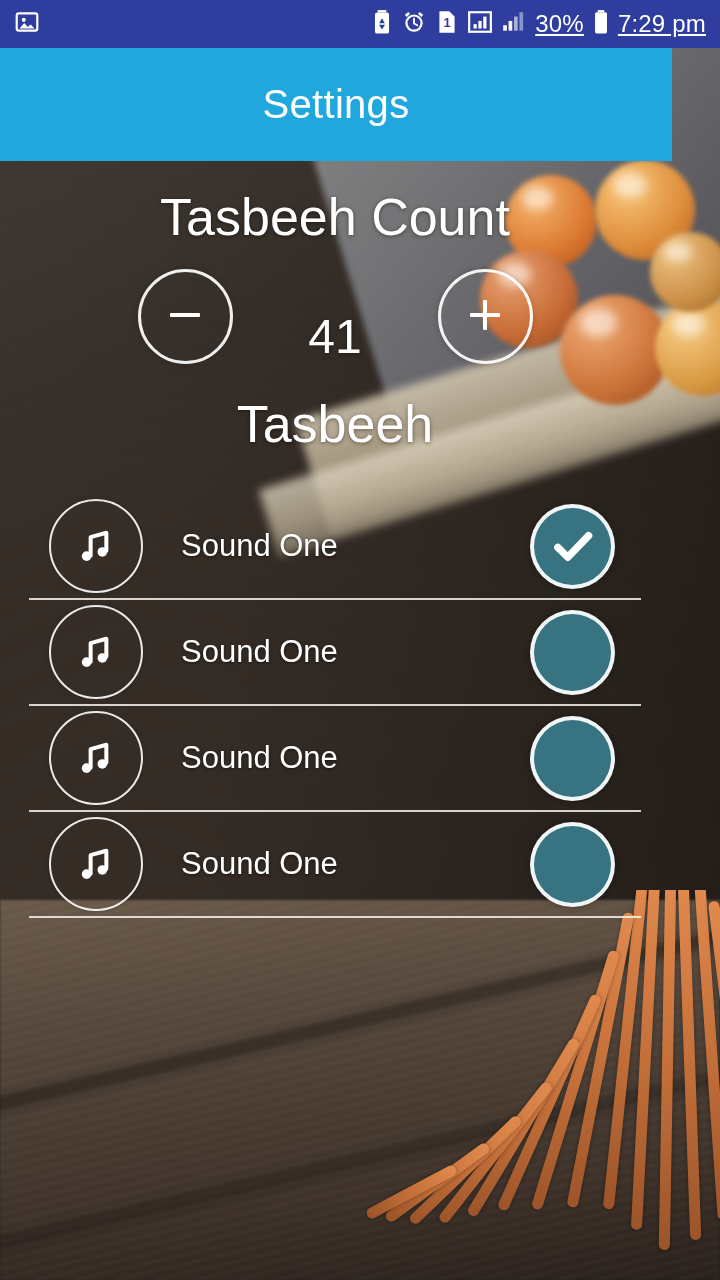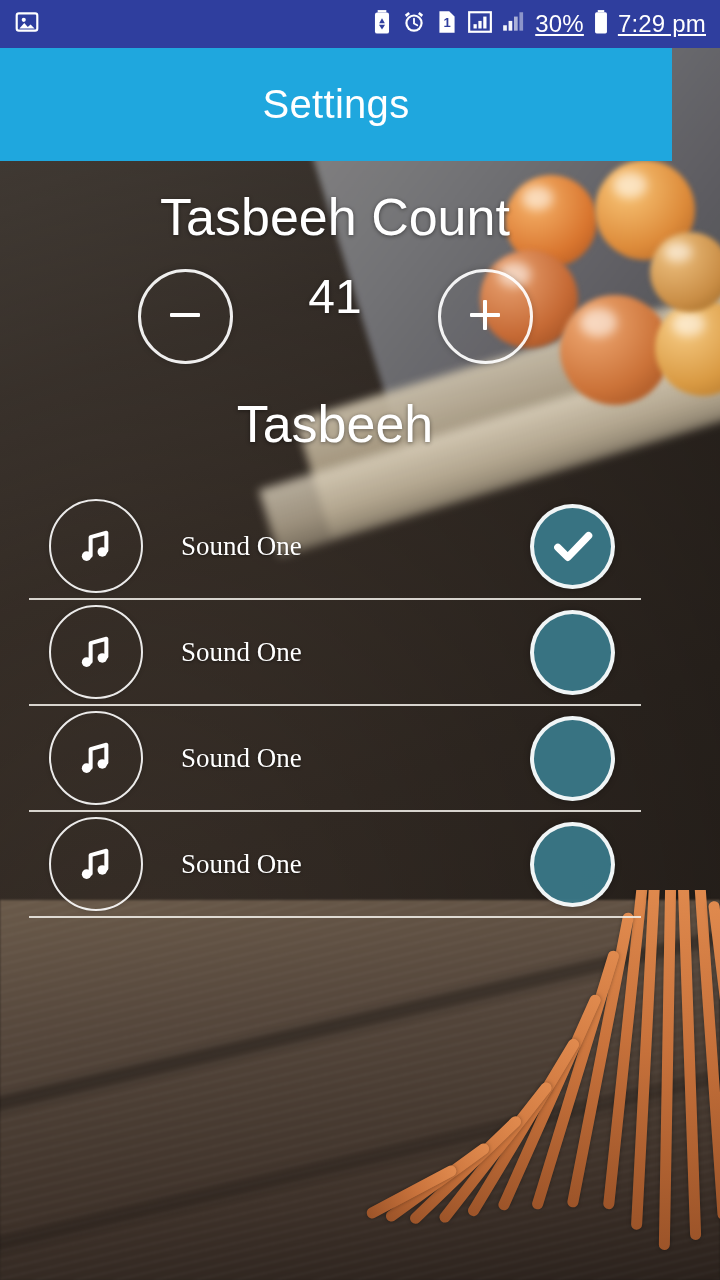"41" .stepper { align-items: flex-start -> flex-end }
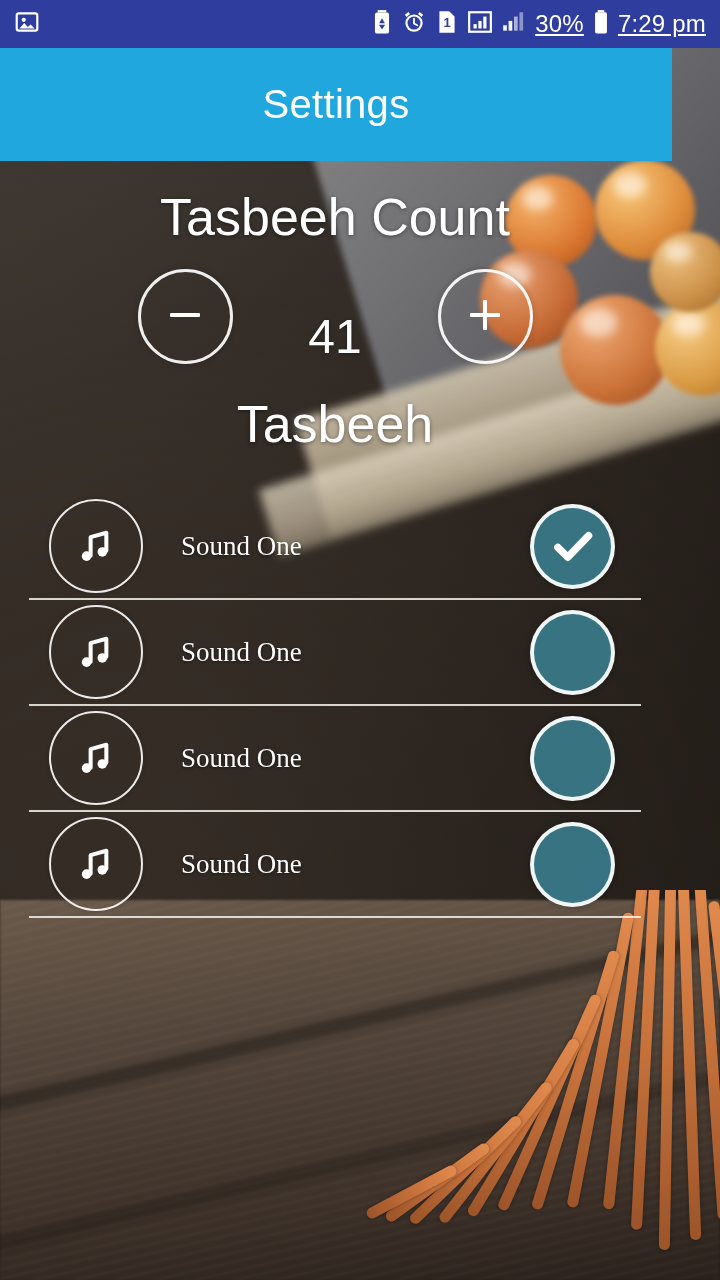"Sound One" .sound-label { font-family: Liberation Serif, serif -> none; font-size: 27px -> 31px }
